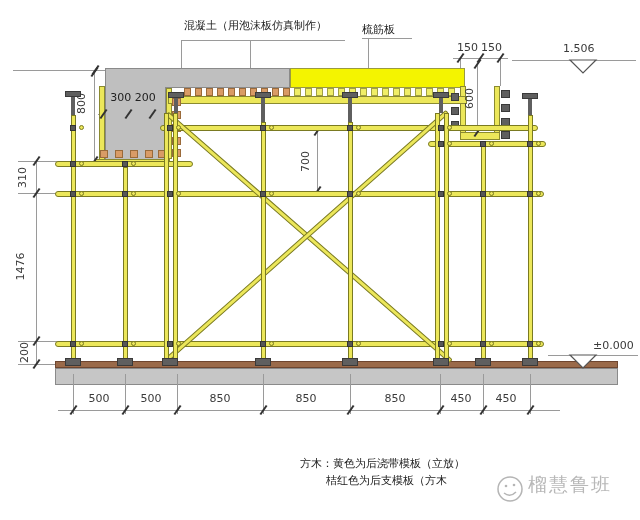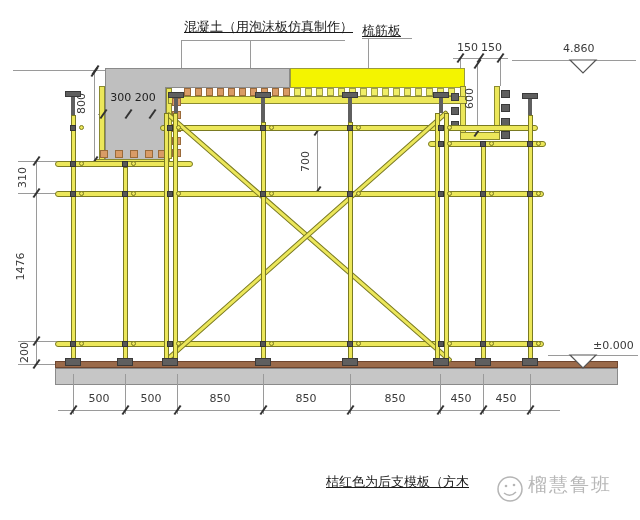"混凝土（用泡沫板仿真制作）" .cjk { font-size: 13px -> 11px; text-decoration: underline -> none }
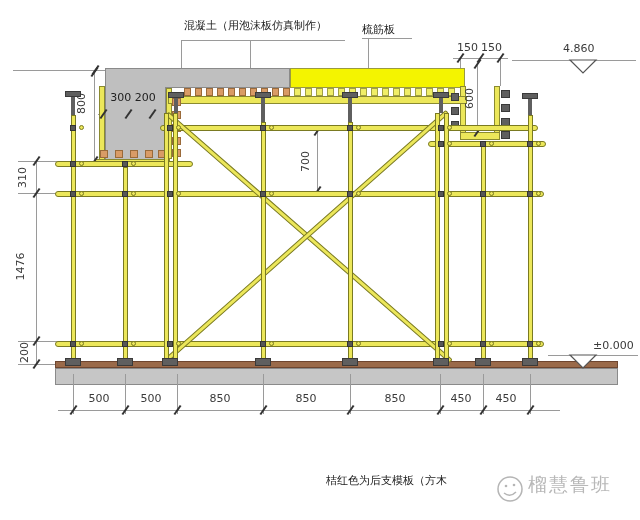"4.860" div.abs { text: 4.860 -> 1.506 }
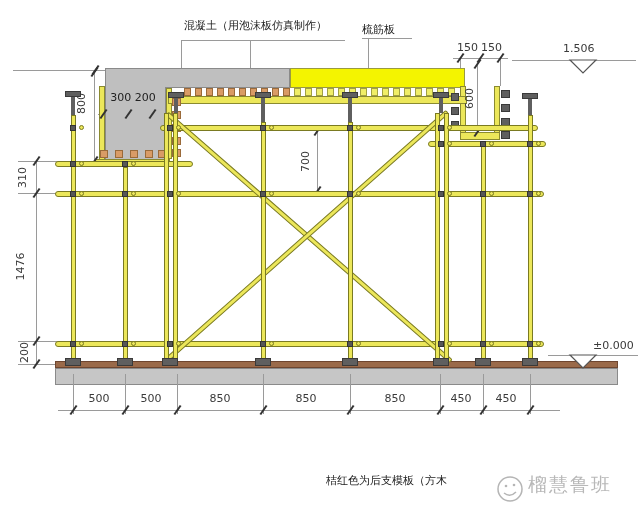"方木：黄色为后浇带模板（立放）" div.abs { html: none -> <div><span>方木：</span><span>黄色为后浇带模板（立放）</span></div> }
